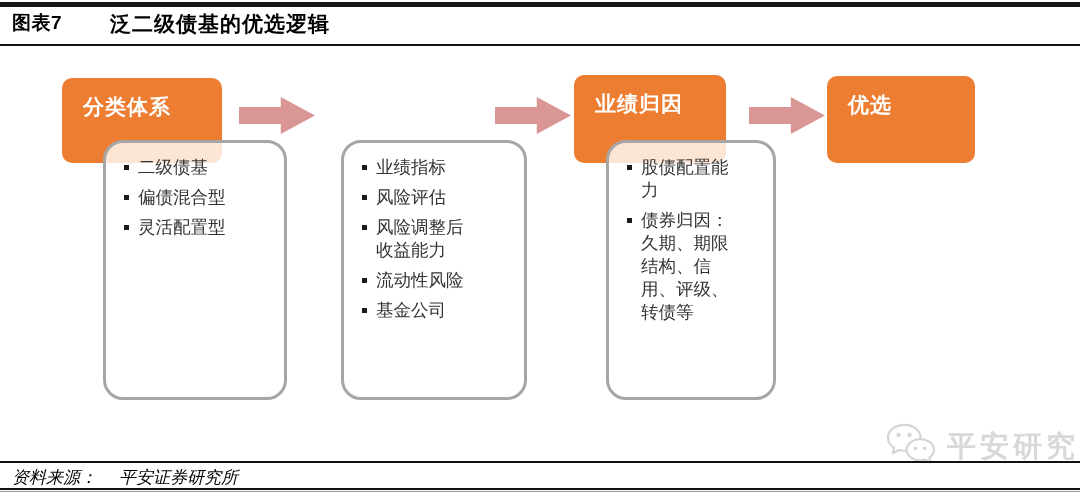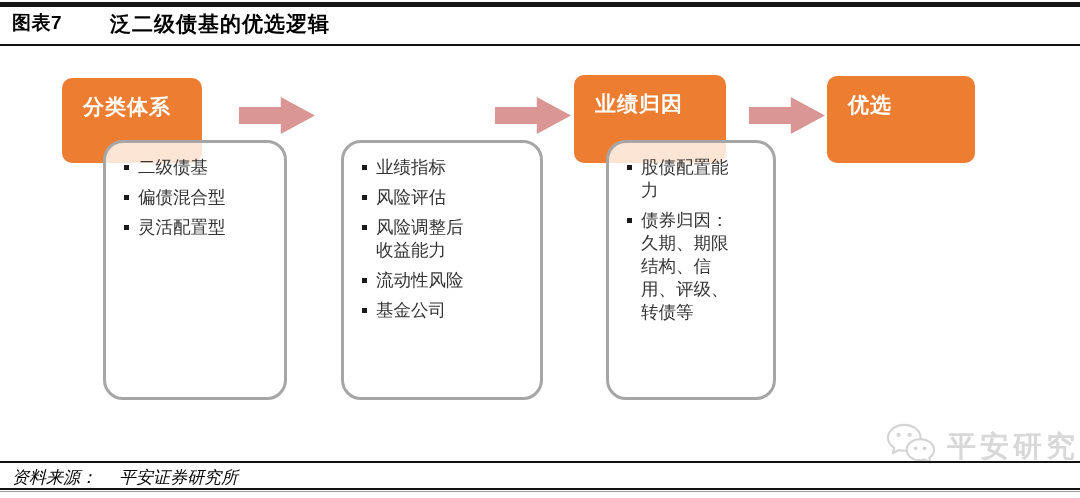"分类体系" .h0 { width: 140px -> 160px }
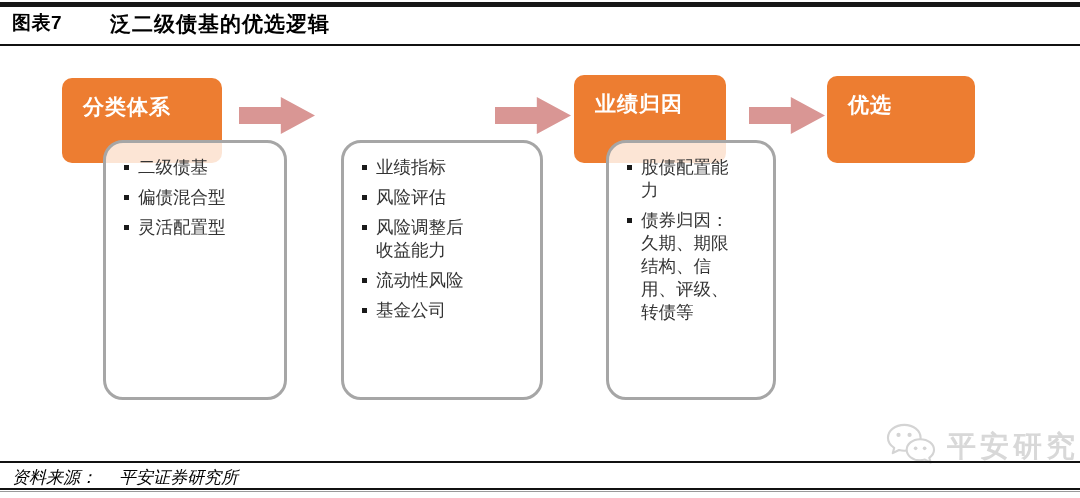"业绩指标" .b1 { width: 202px -> 186px }
